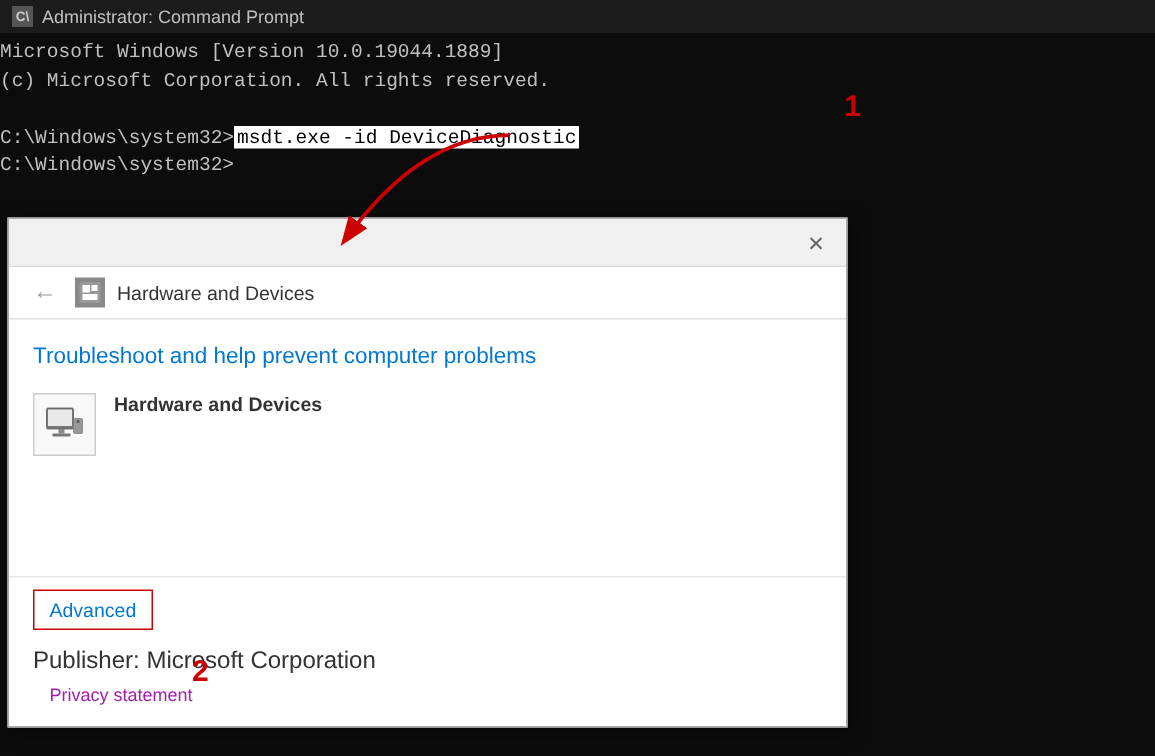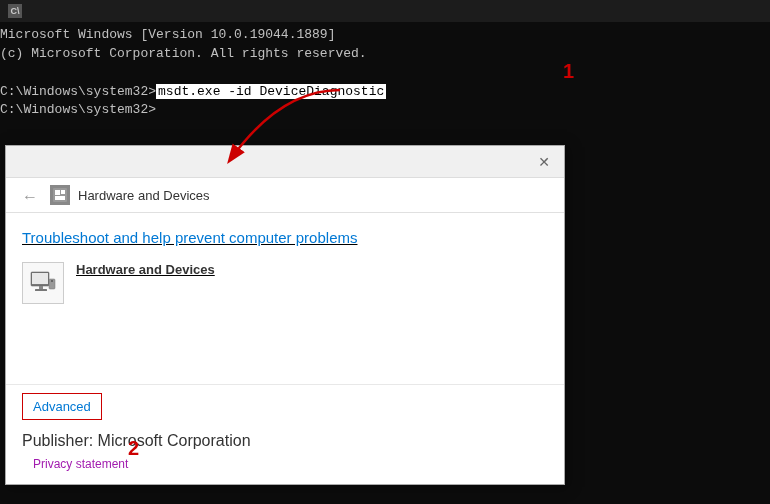"Administrator: Command Prompt" span.cmd-titlebar-text { html: none -> <span>Administrator: Command Prompt</span> }
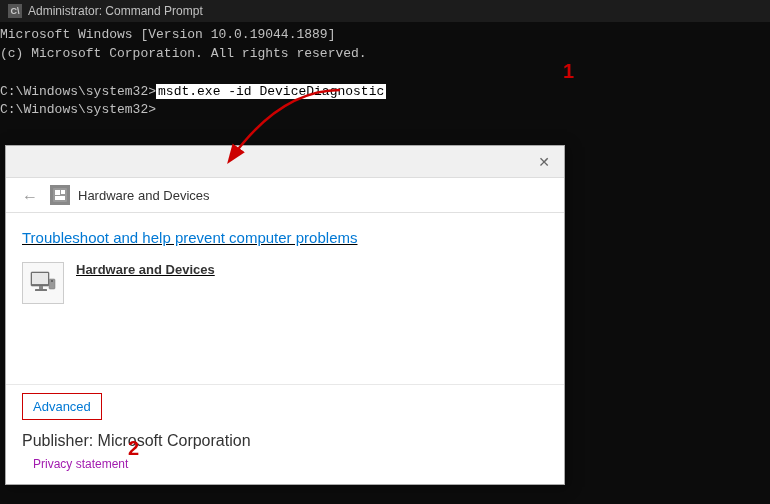"Troubleshoot and help prevent computer" .dialog-body { text-decoration: underline -> none }
